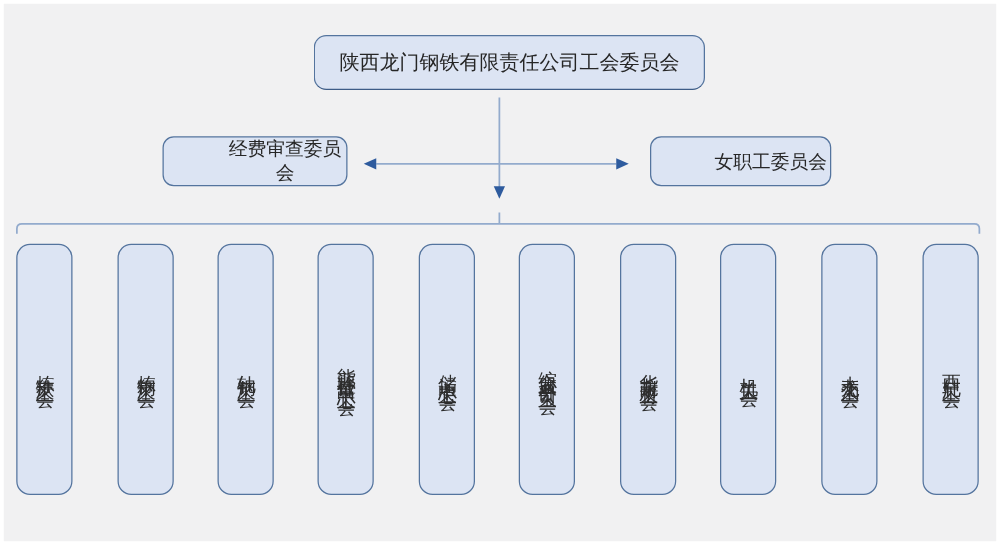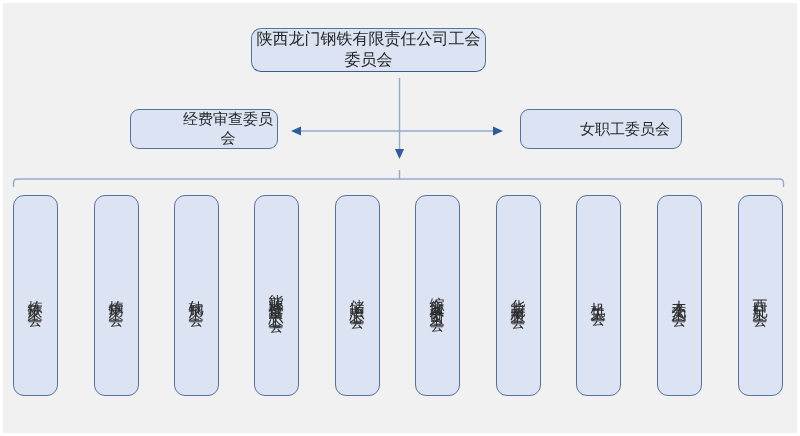"陕西龙门钢铁有限责任公司工会委员会" .top-node { width: 235px -> 313px }
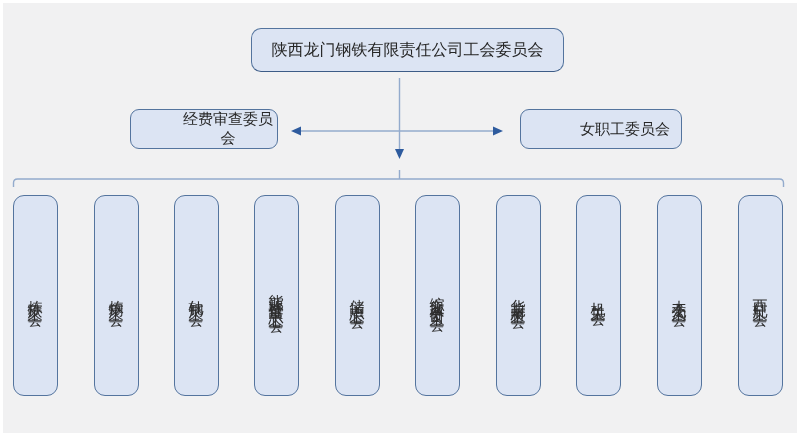"女职工委员会" .mid-right { width: 162px -> 145px }
